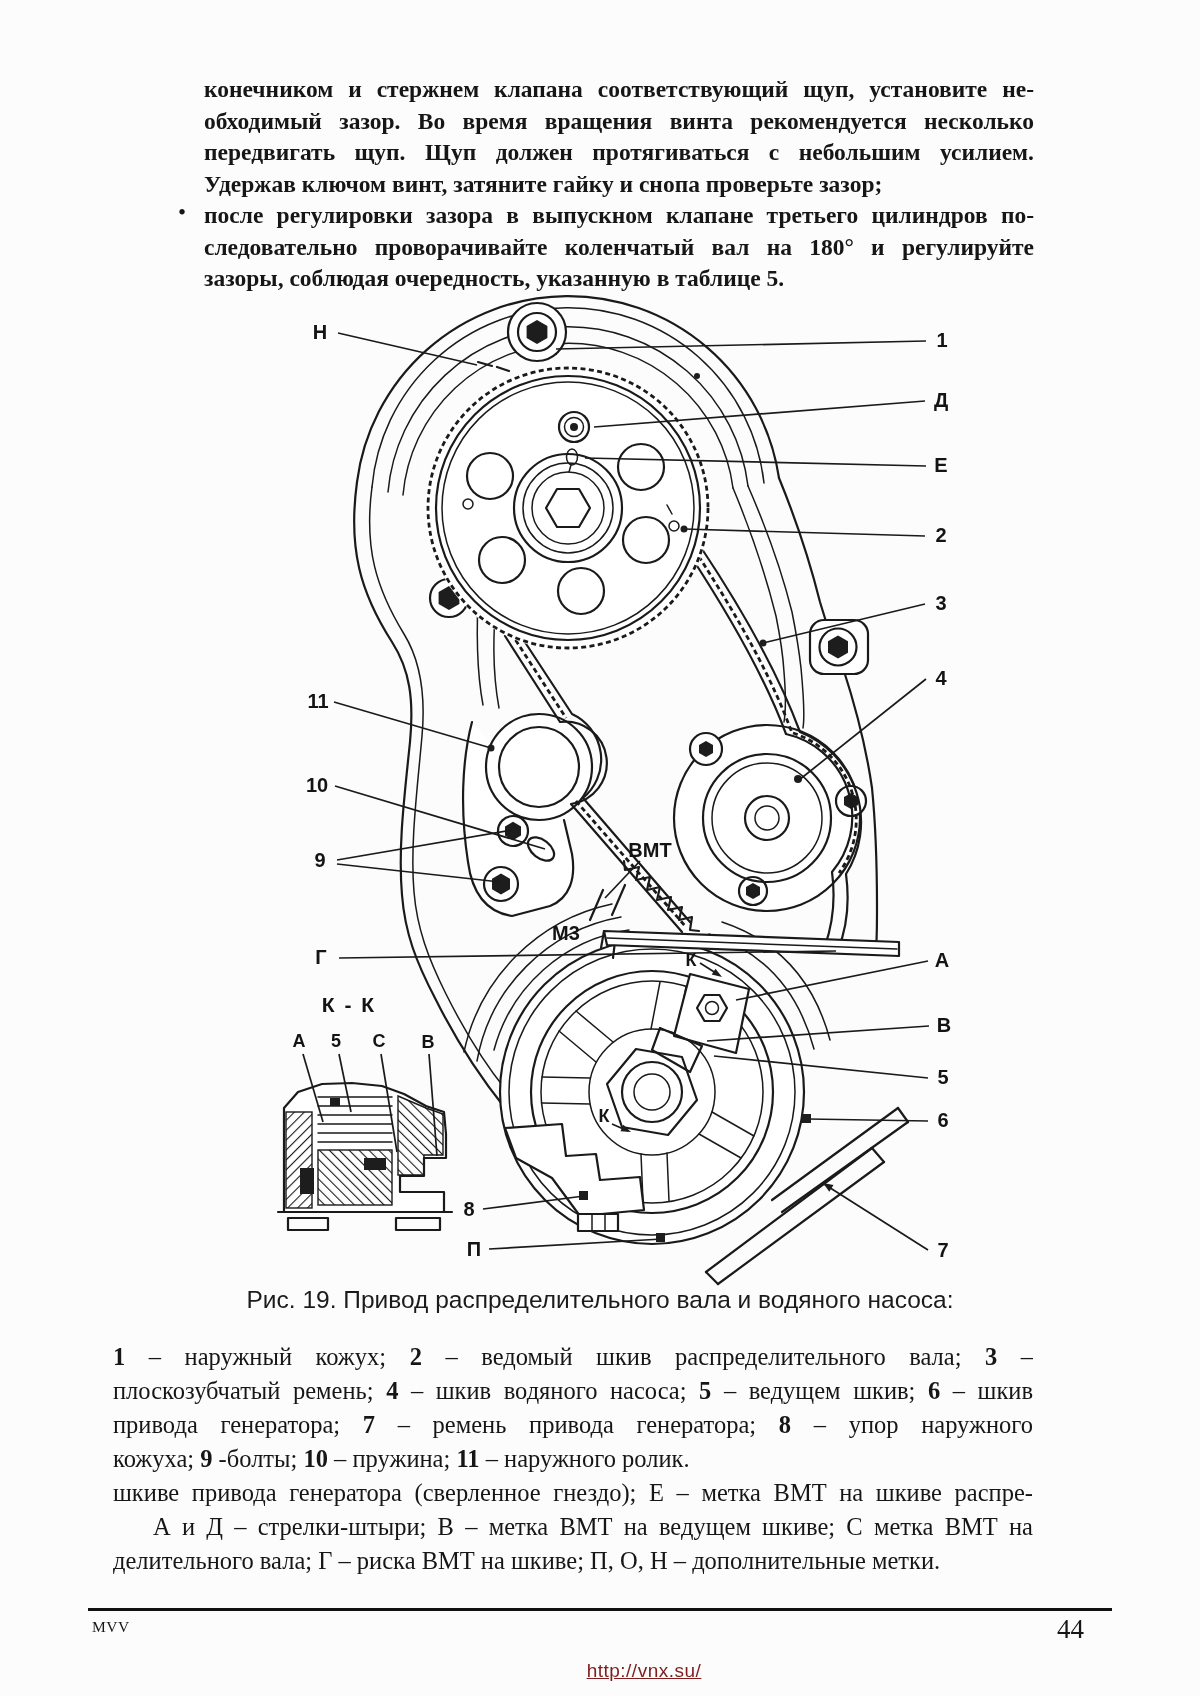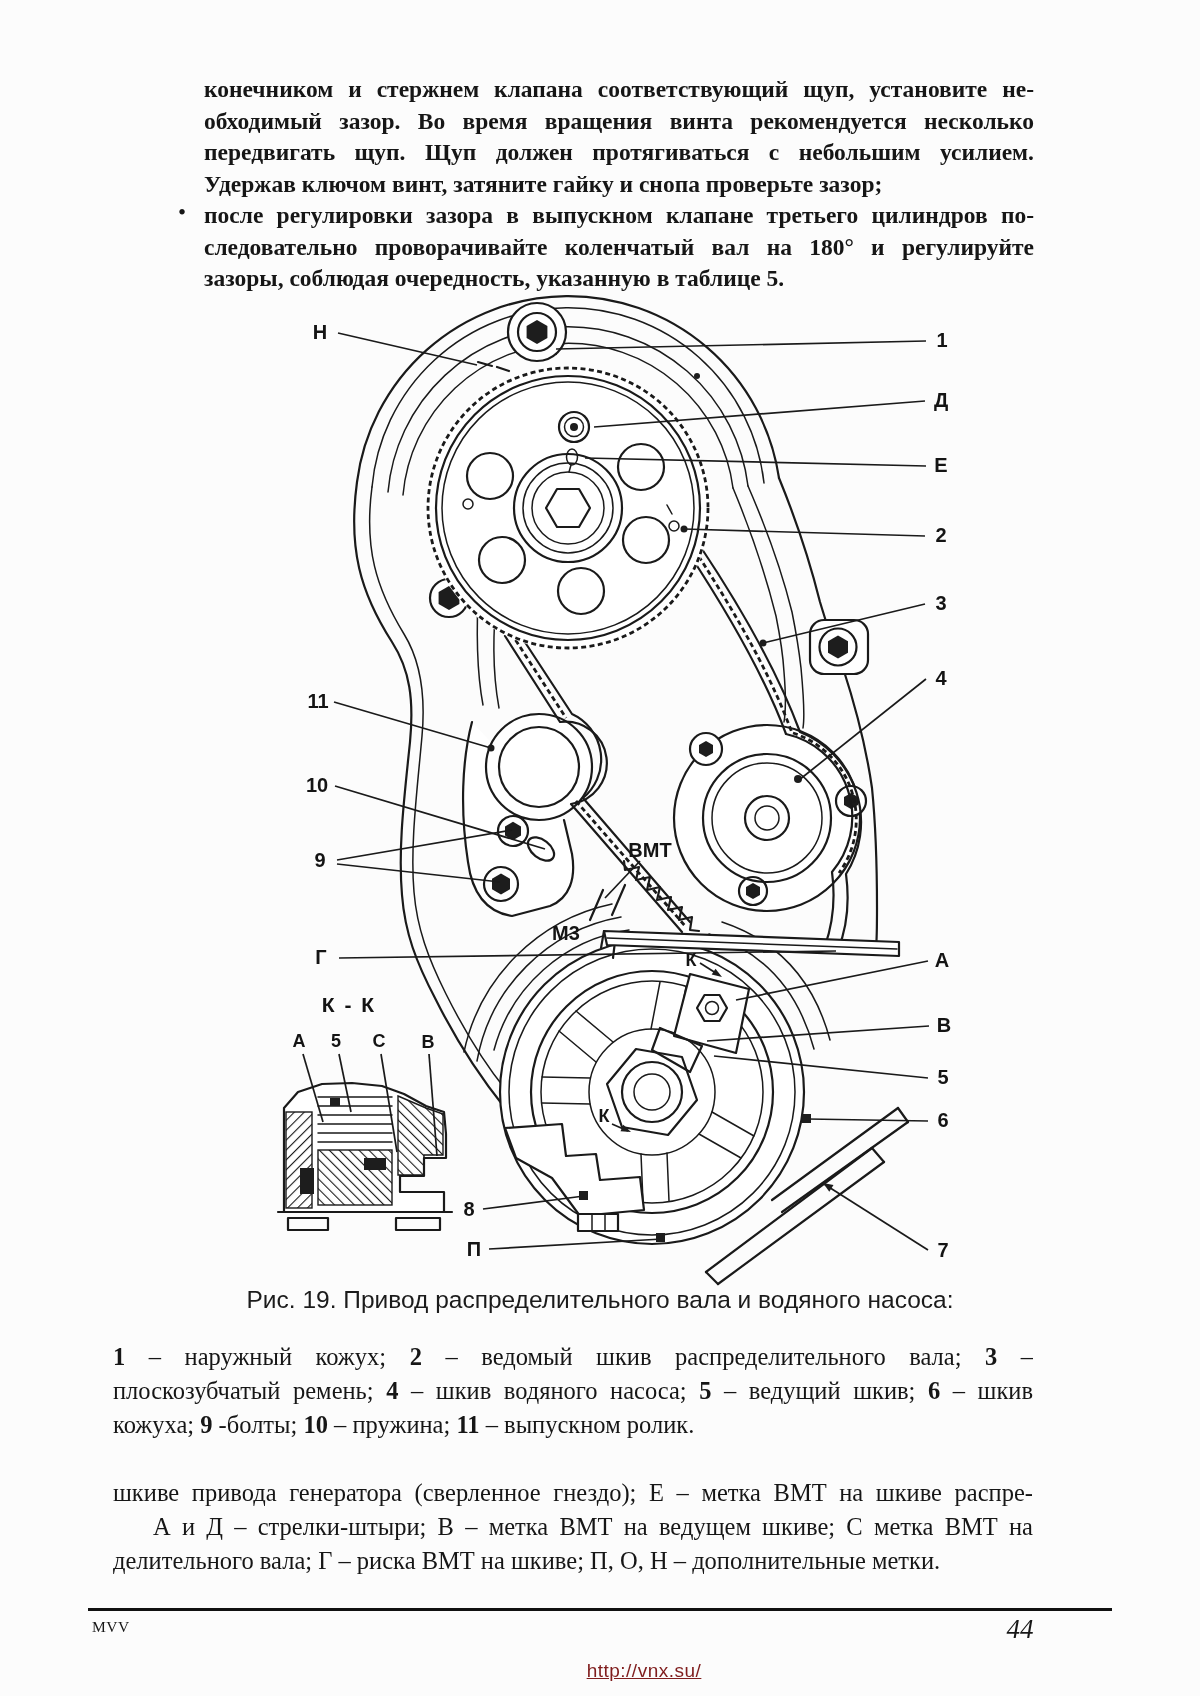"– ведущий шкив;" span { text: ведущий -> ведущем }
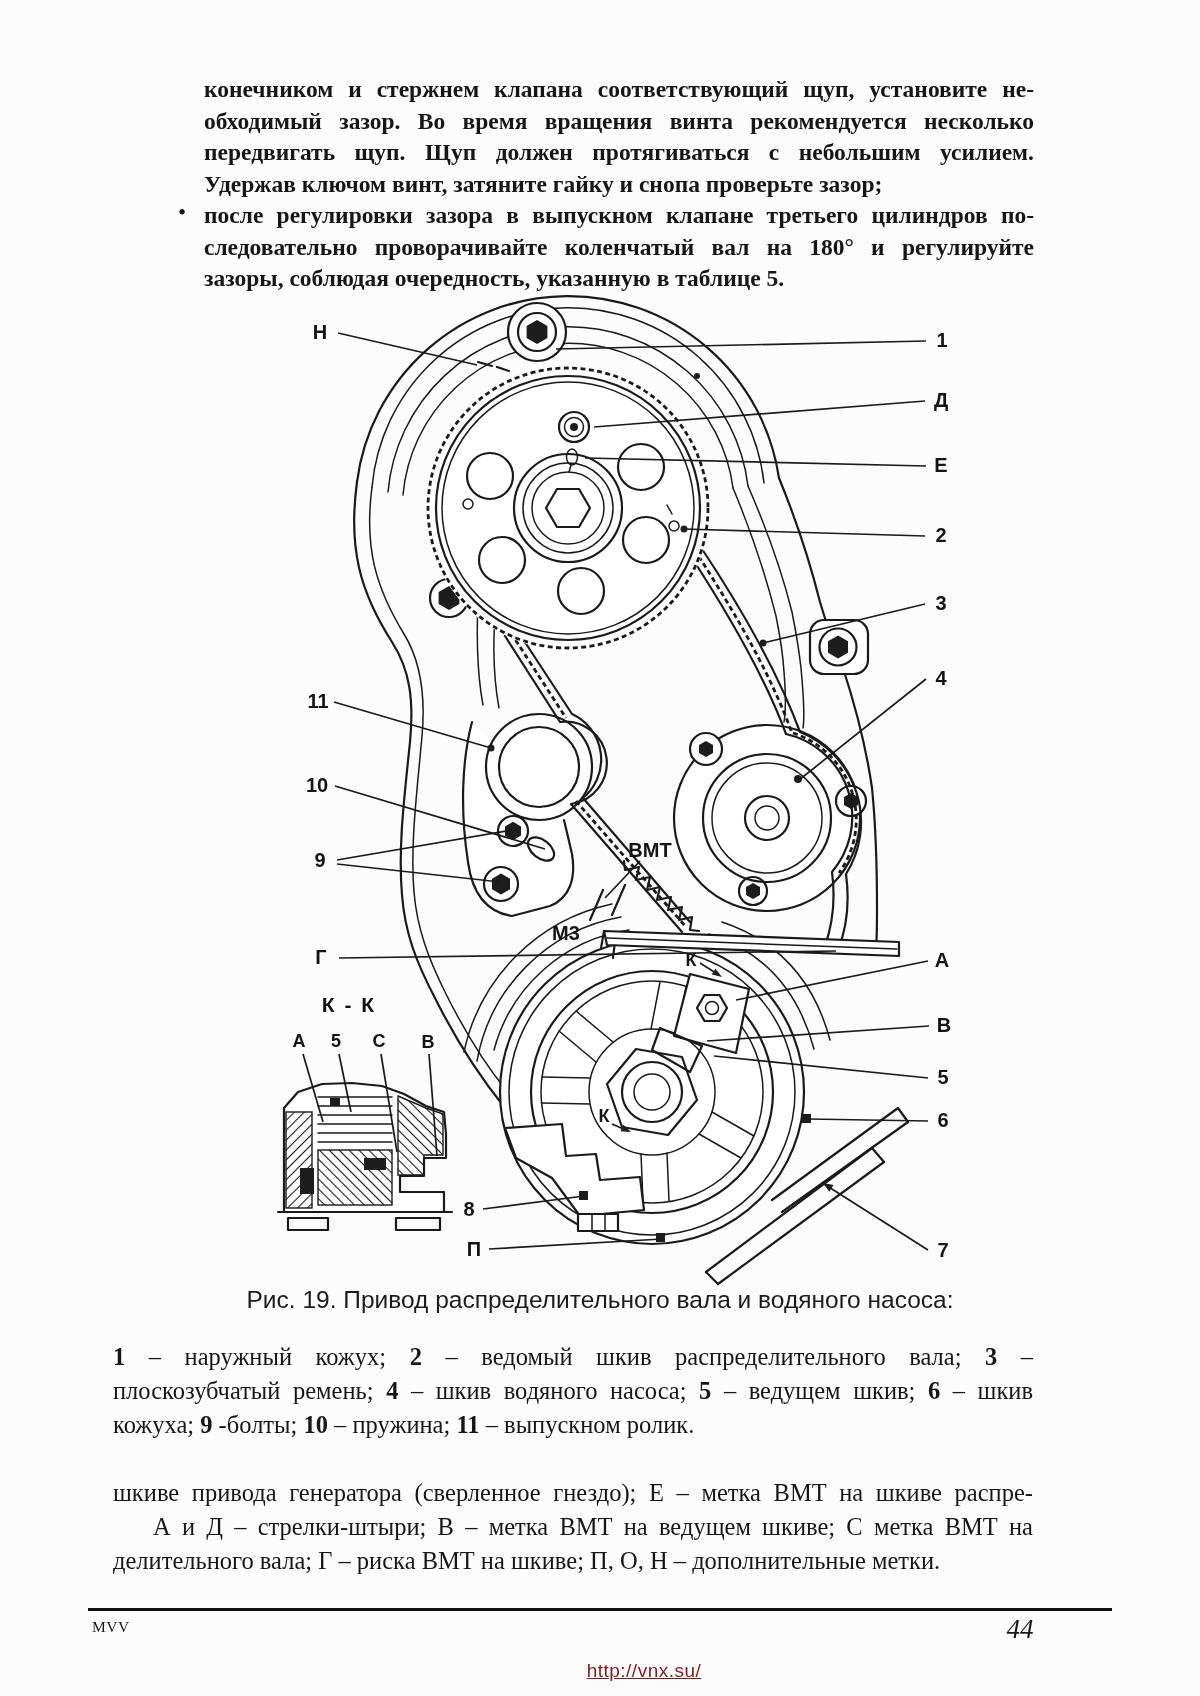"привода генератора; 7 – ремень" div.jline { html: none -> <div><span>привода генератора; </span><b>7</b><span> – ремень привода генератора; </span><b>8</b><span> – упор наружного</span></div> }
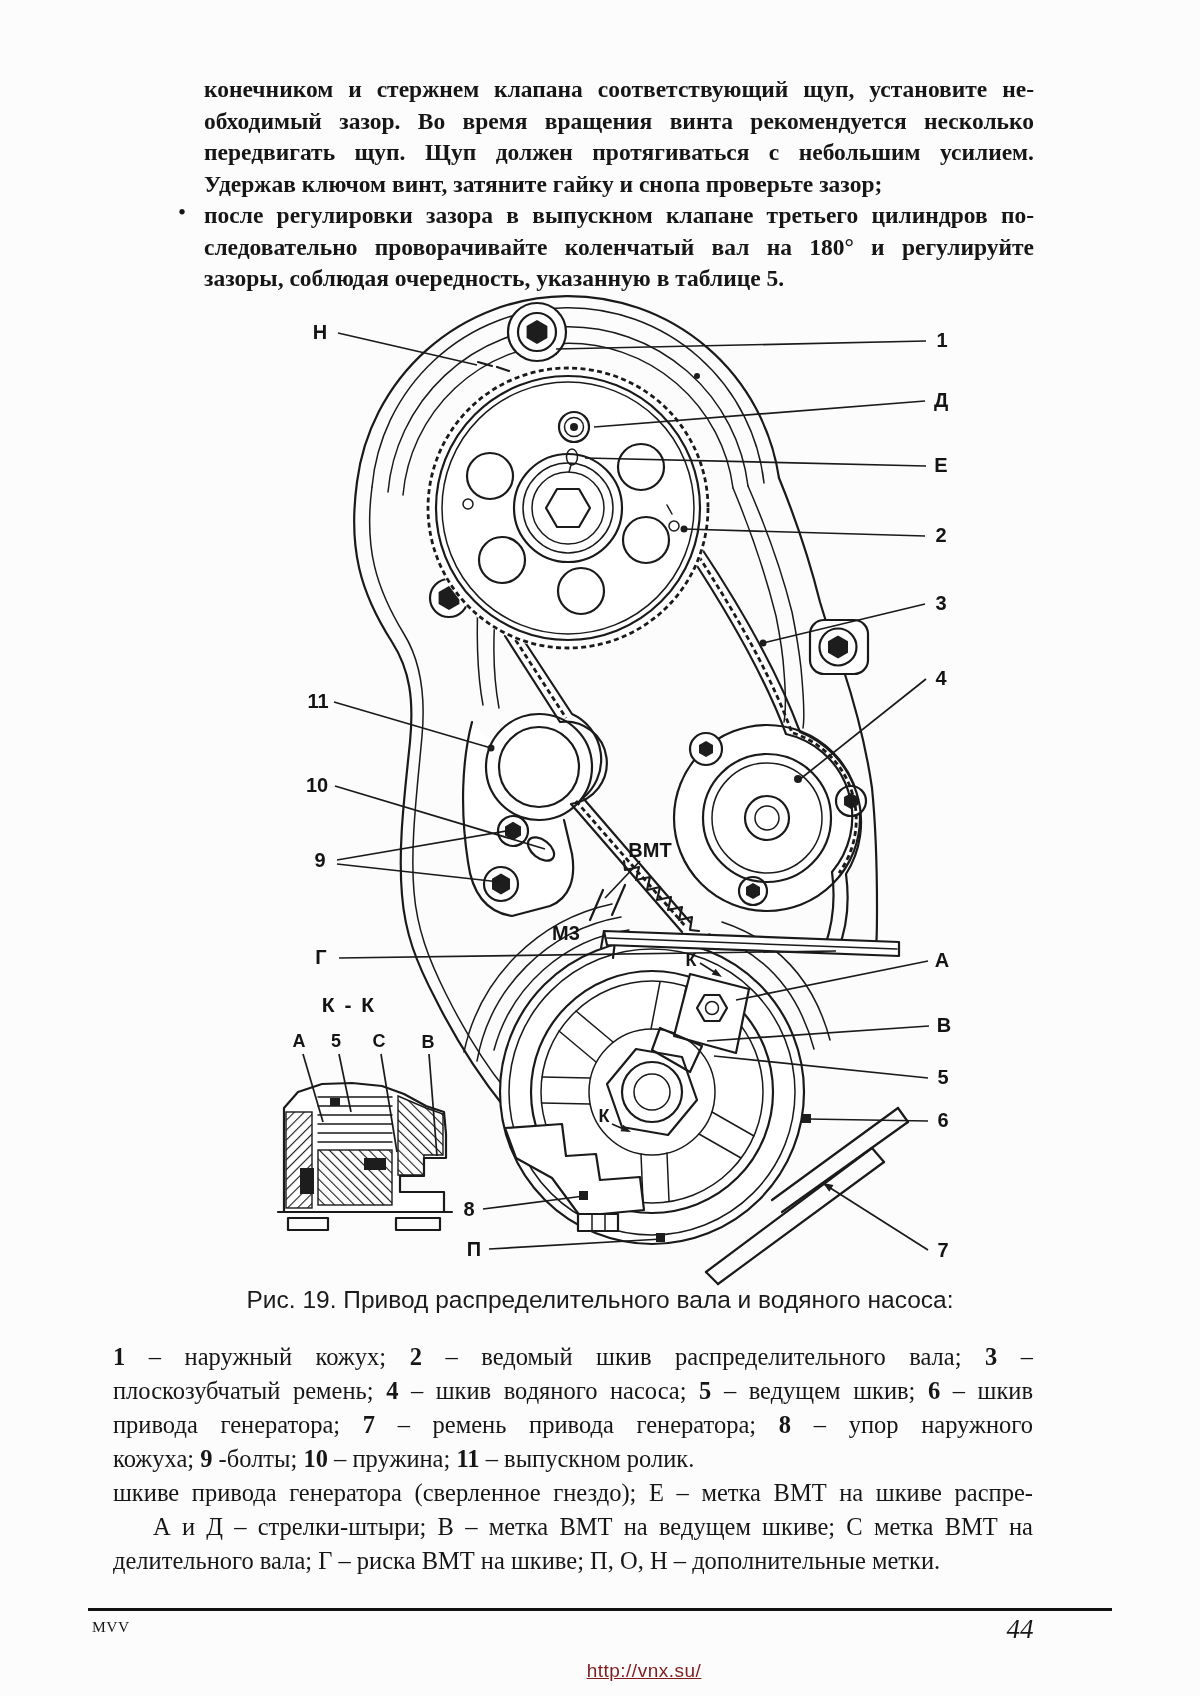"– выпускном ролик." span { text: выпускном -> наружного }
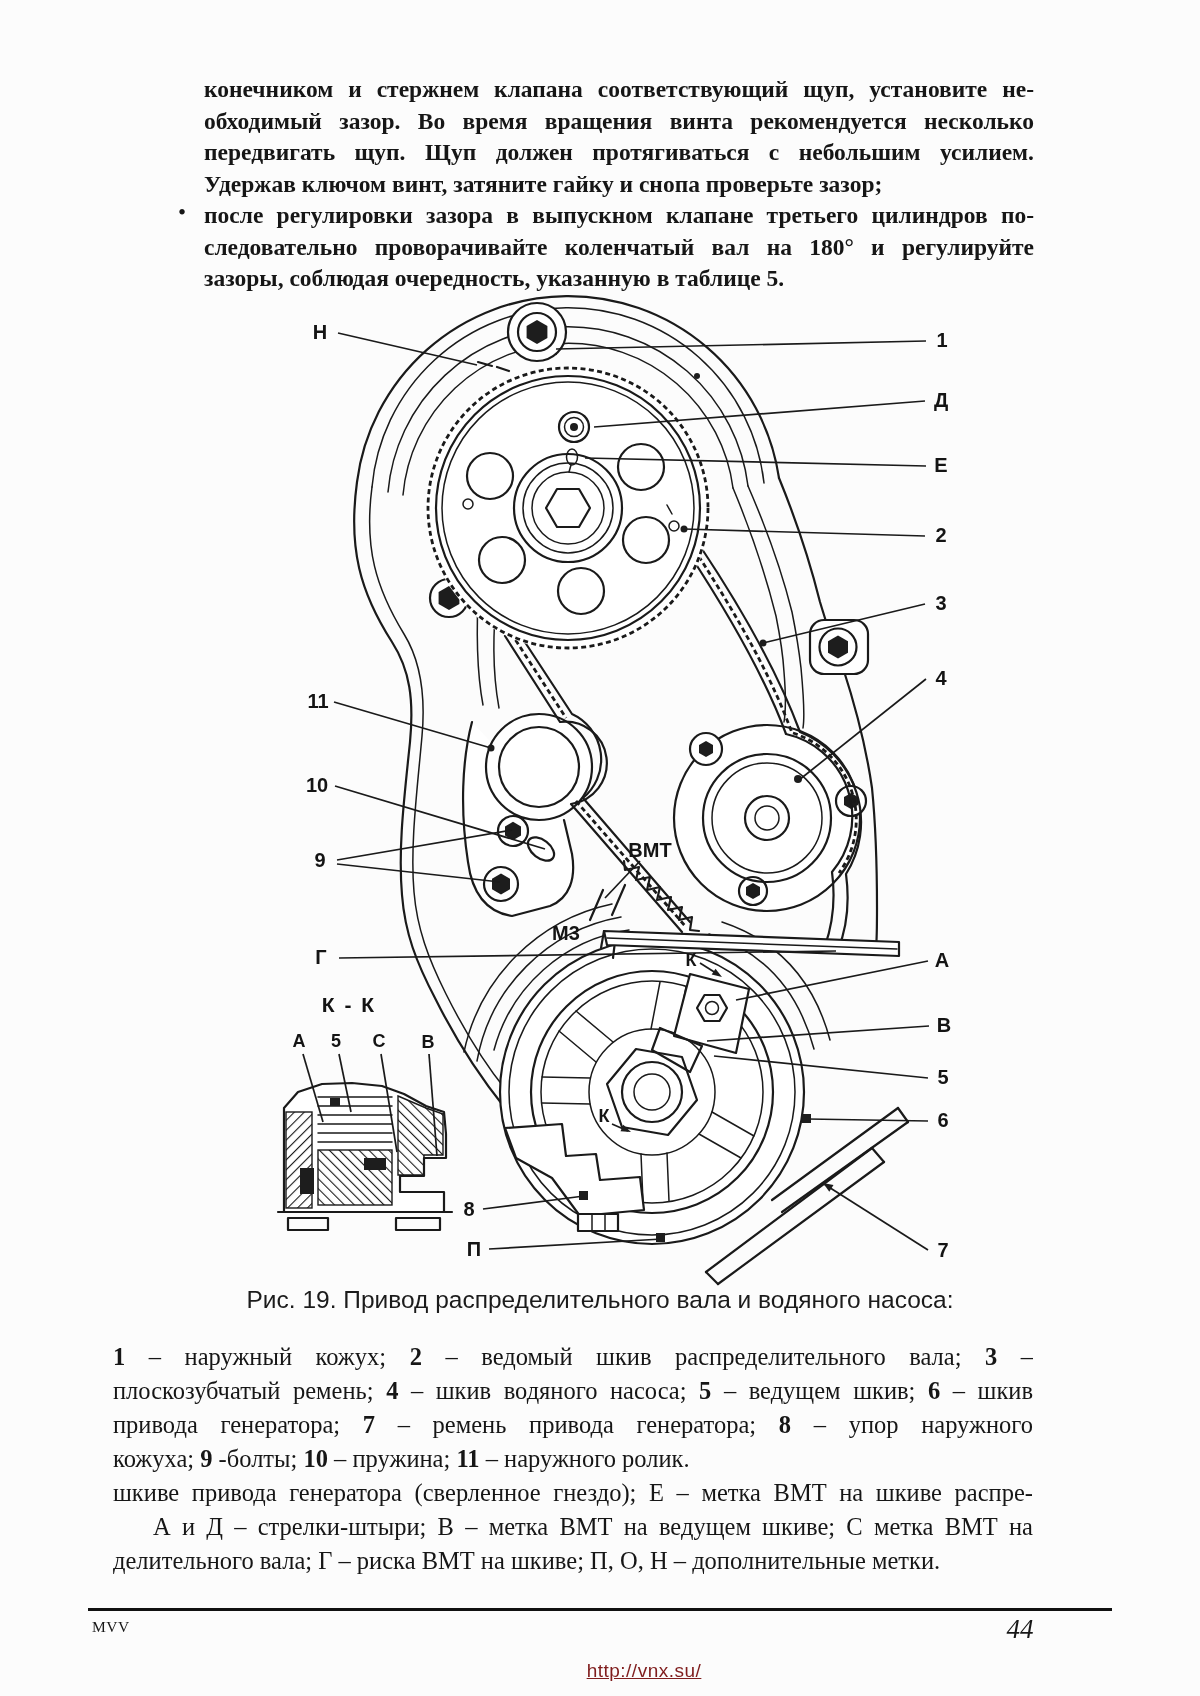"44" div.tline { font-style: italic -> none; left: 984px -> 1012px; text-align: center -> right }
